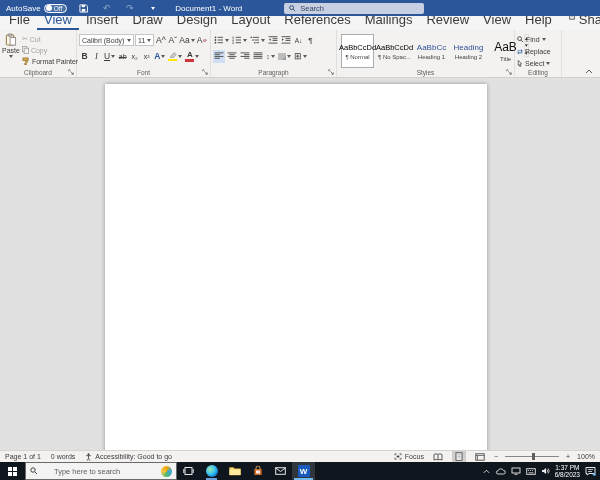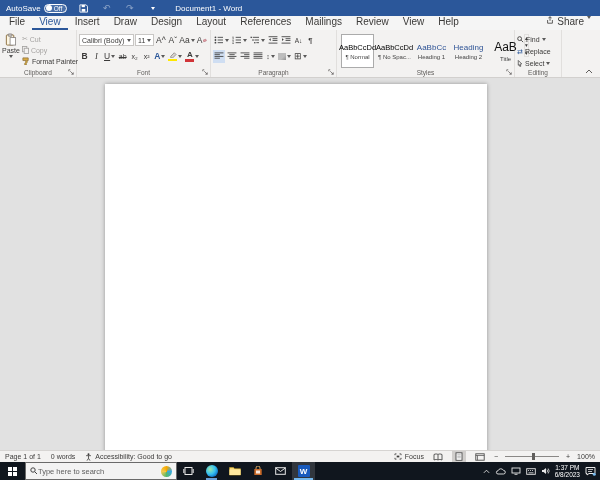"Search" div.tb-search { html: none -> <div> <svg> <circle></circle> <path></path> </svg> <input> </div> }
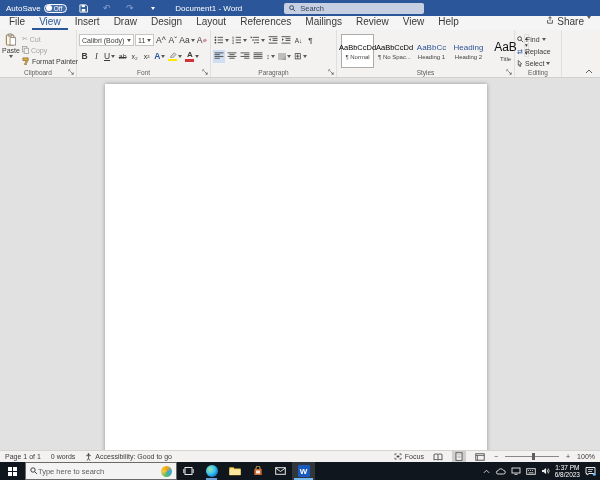"File" .tabsrow { font-size: 10px -> 13px }
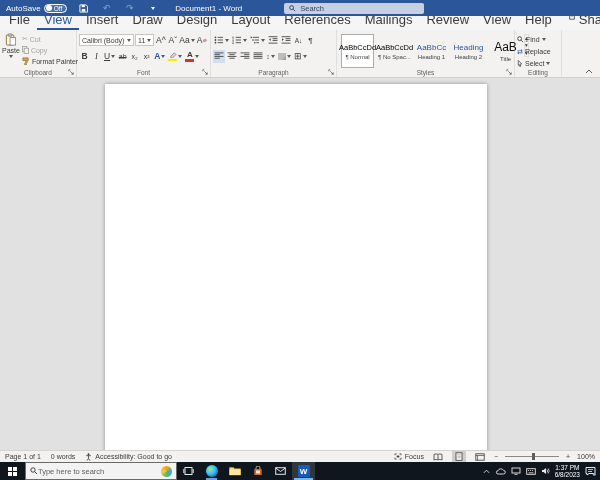"Type here to search" .tsearch { gap: 0 -> 16px }
